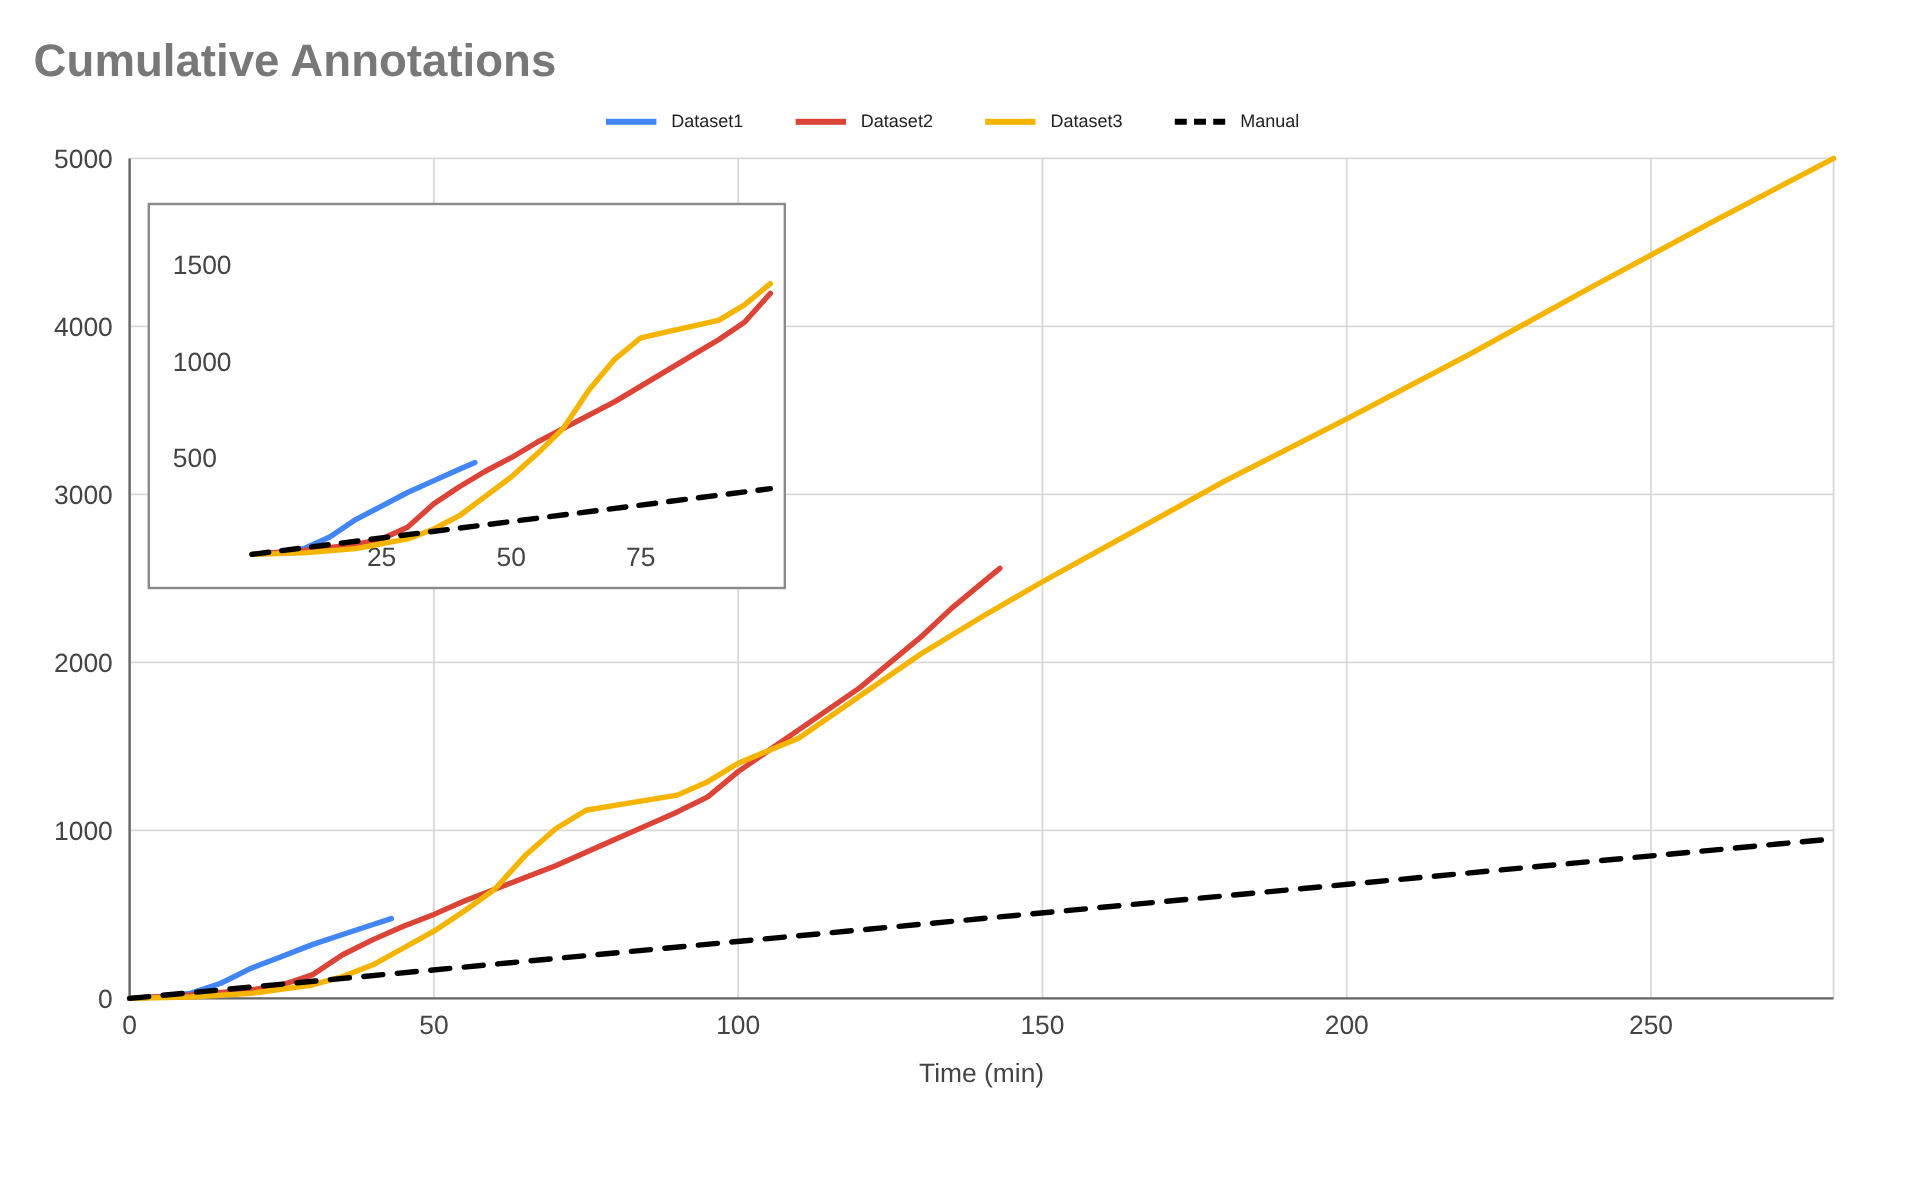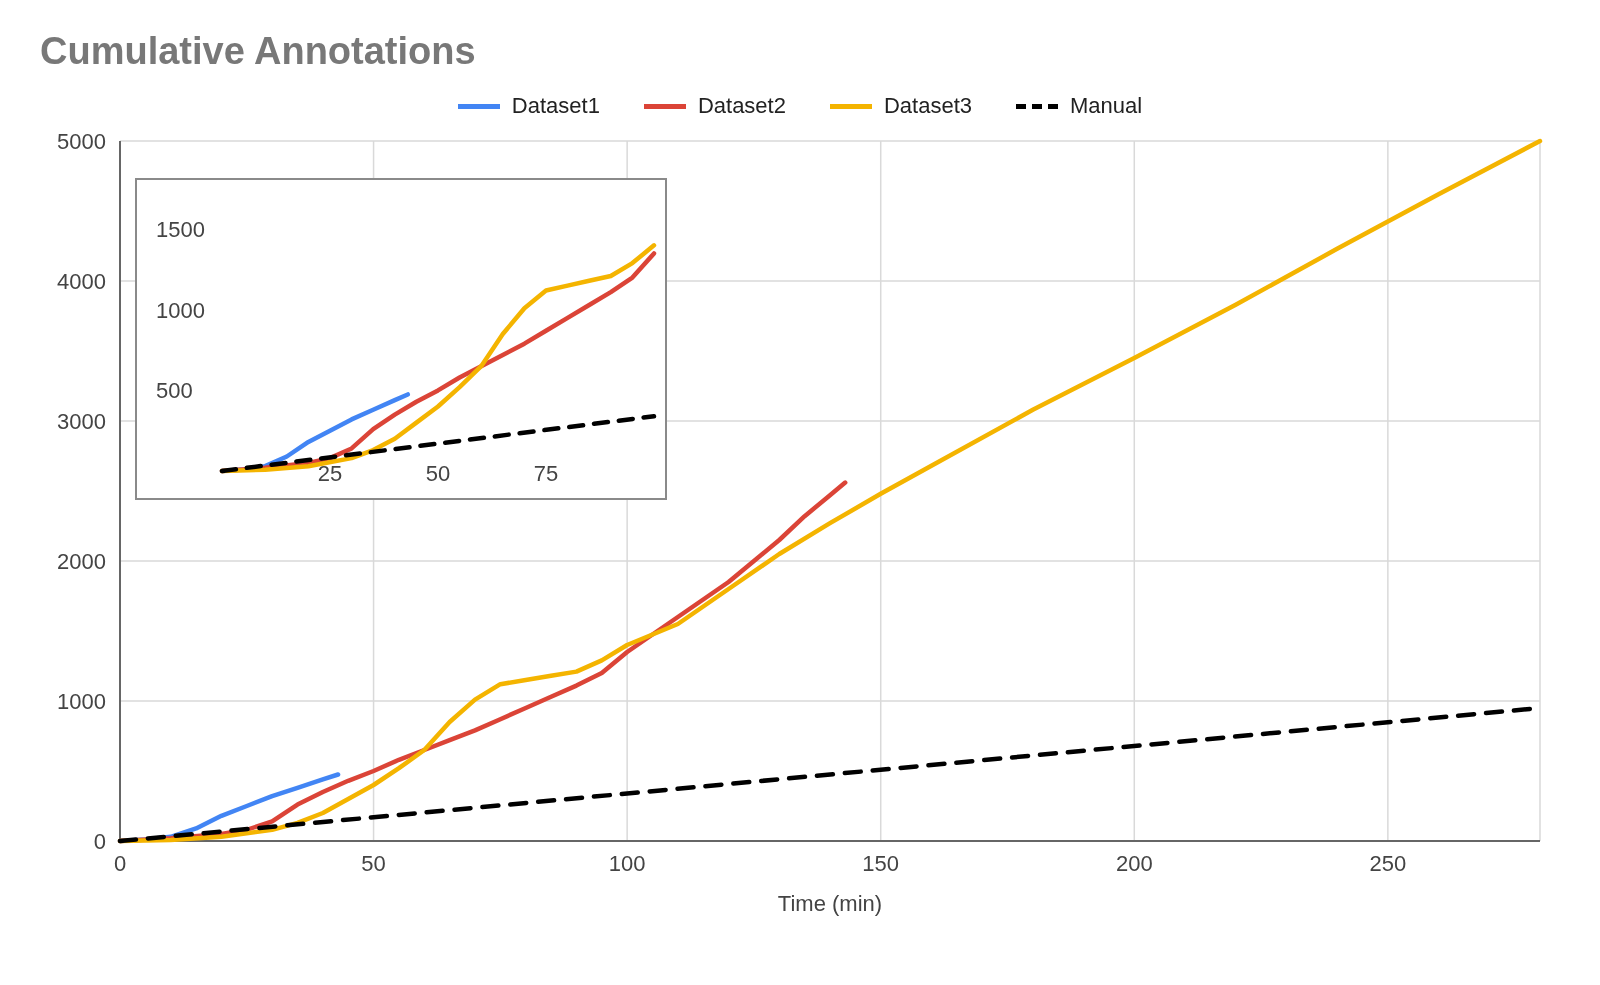"Cumulative Annotations" .page { padding: 20px 40px 30px 40px -> 20px 40px 30px 28px }
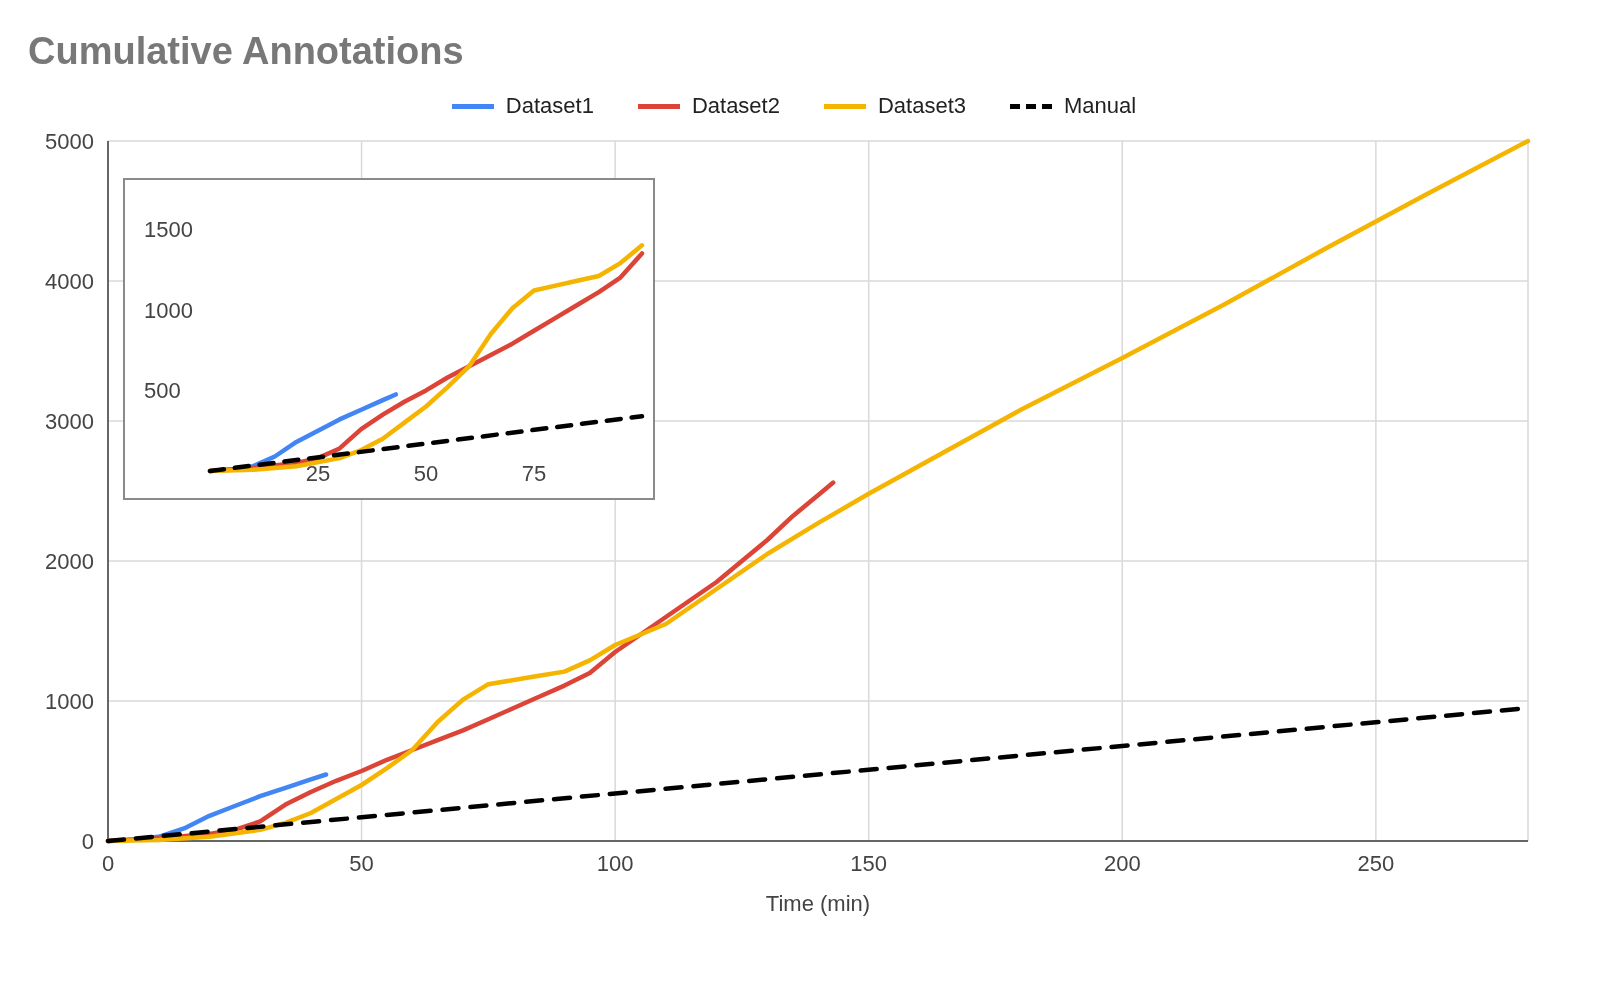"Dataset1" .legend { font-size: 22px -> 15px }
